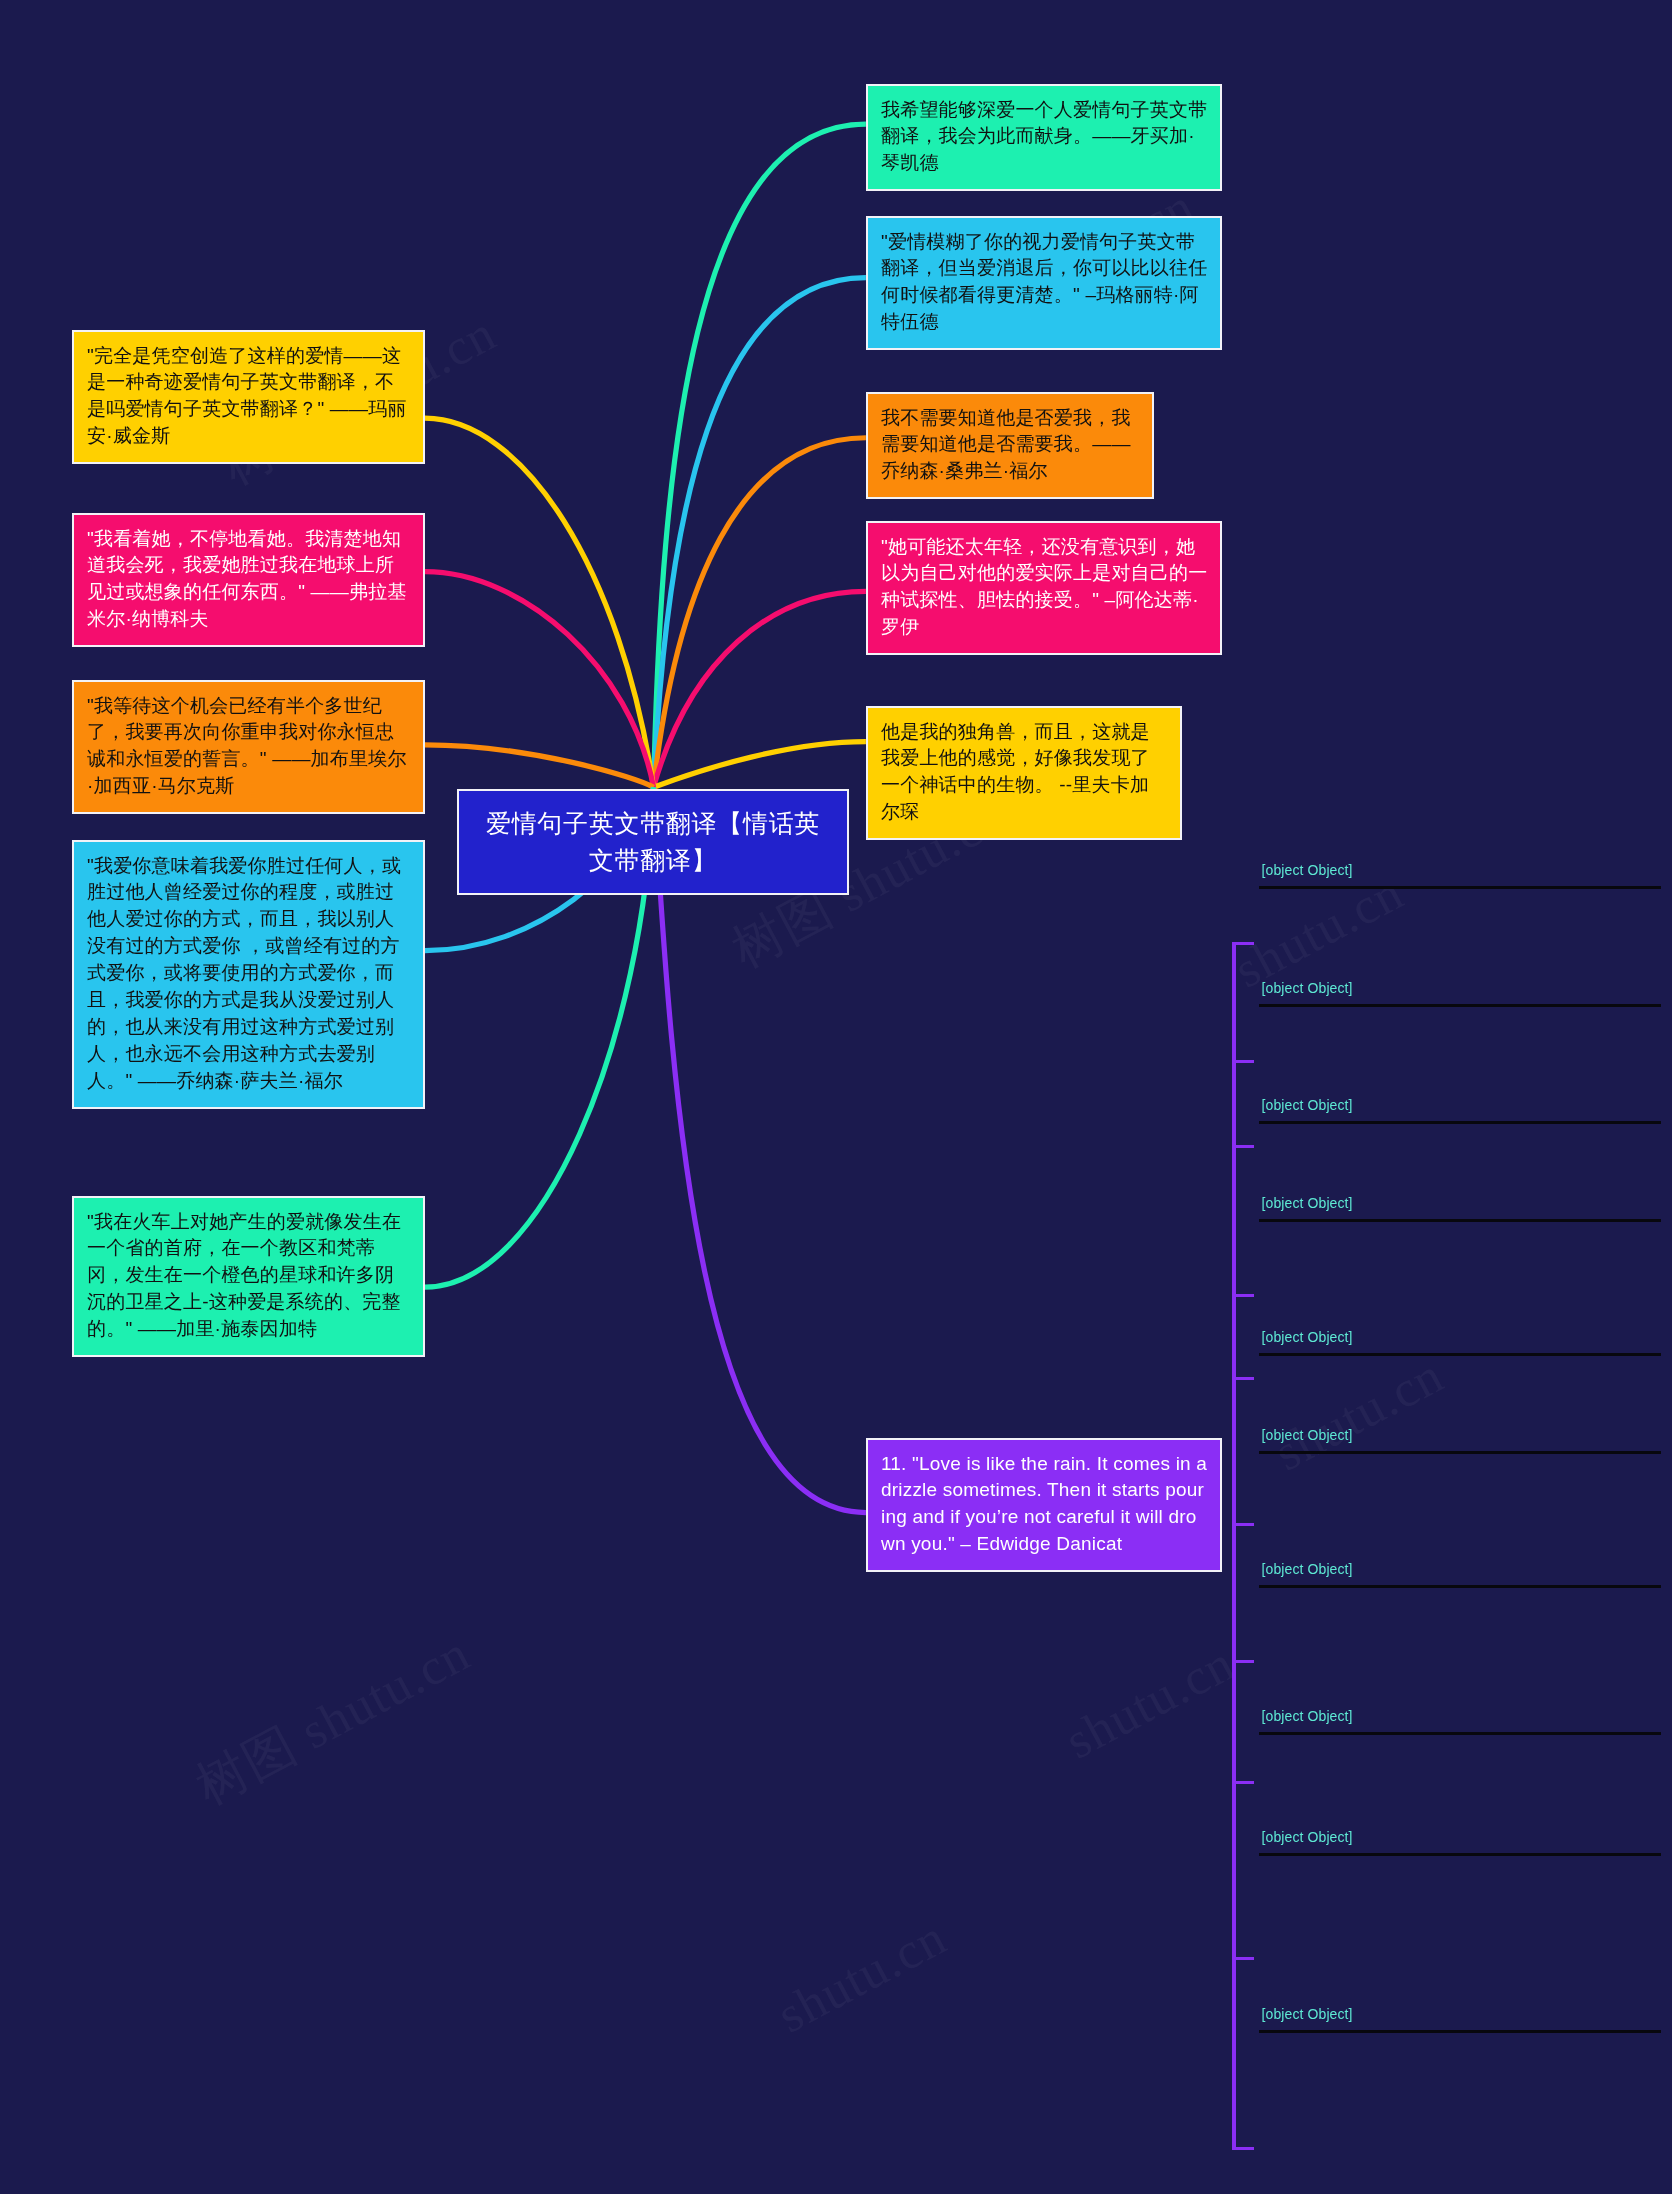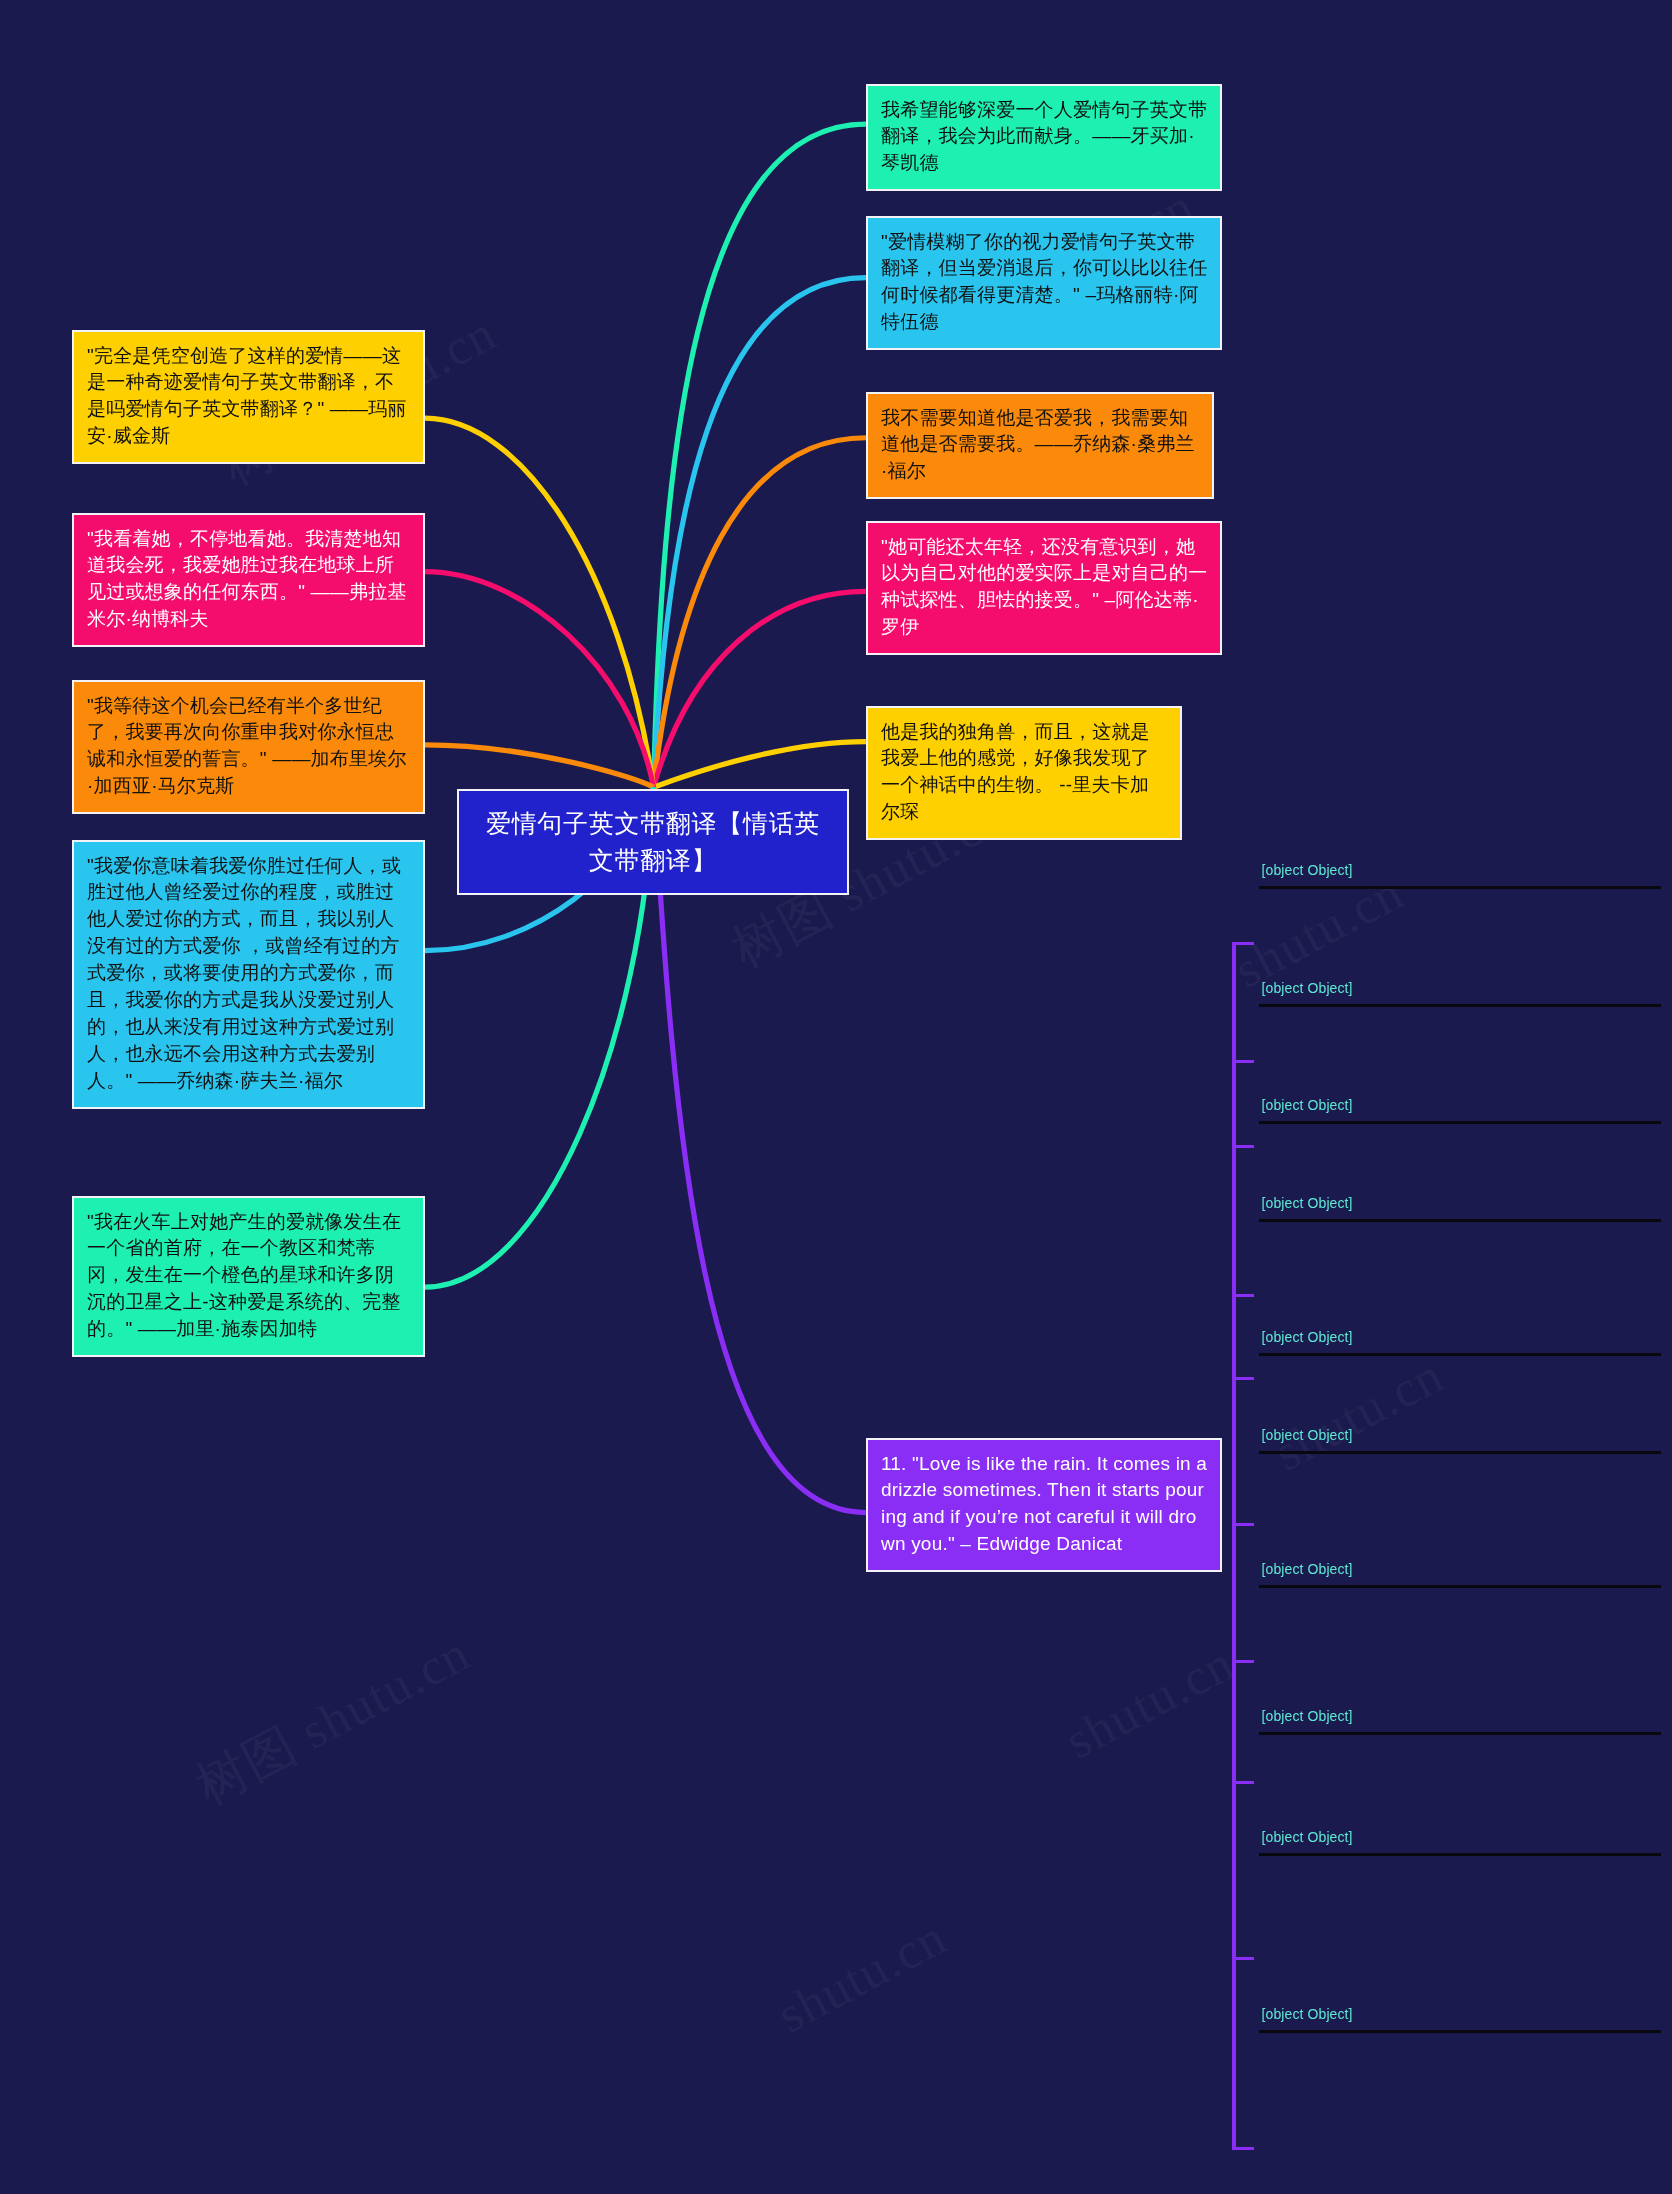"我不需要知道他是否爱我，我需要知道他是否需要我。——乔纳森·桑弗兰·福尔" div.node { width: 348px -> 288px }
